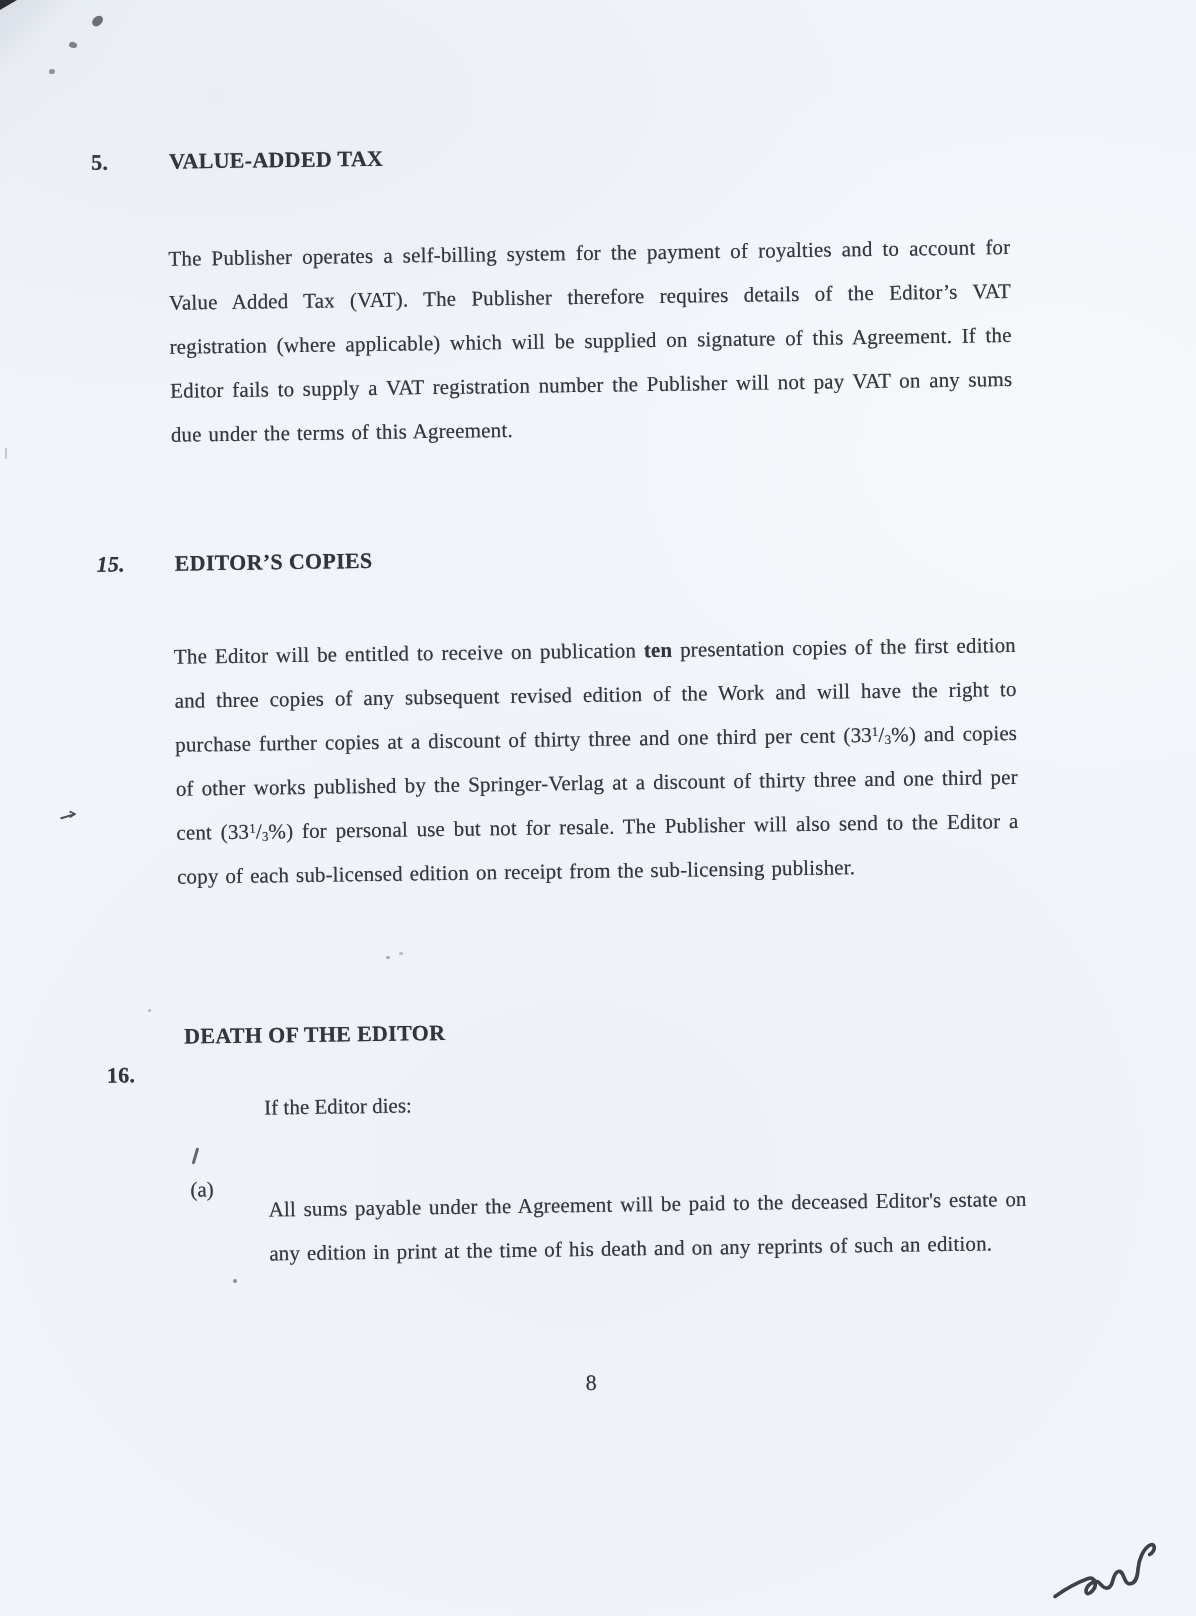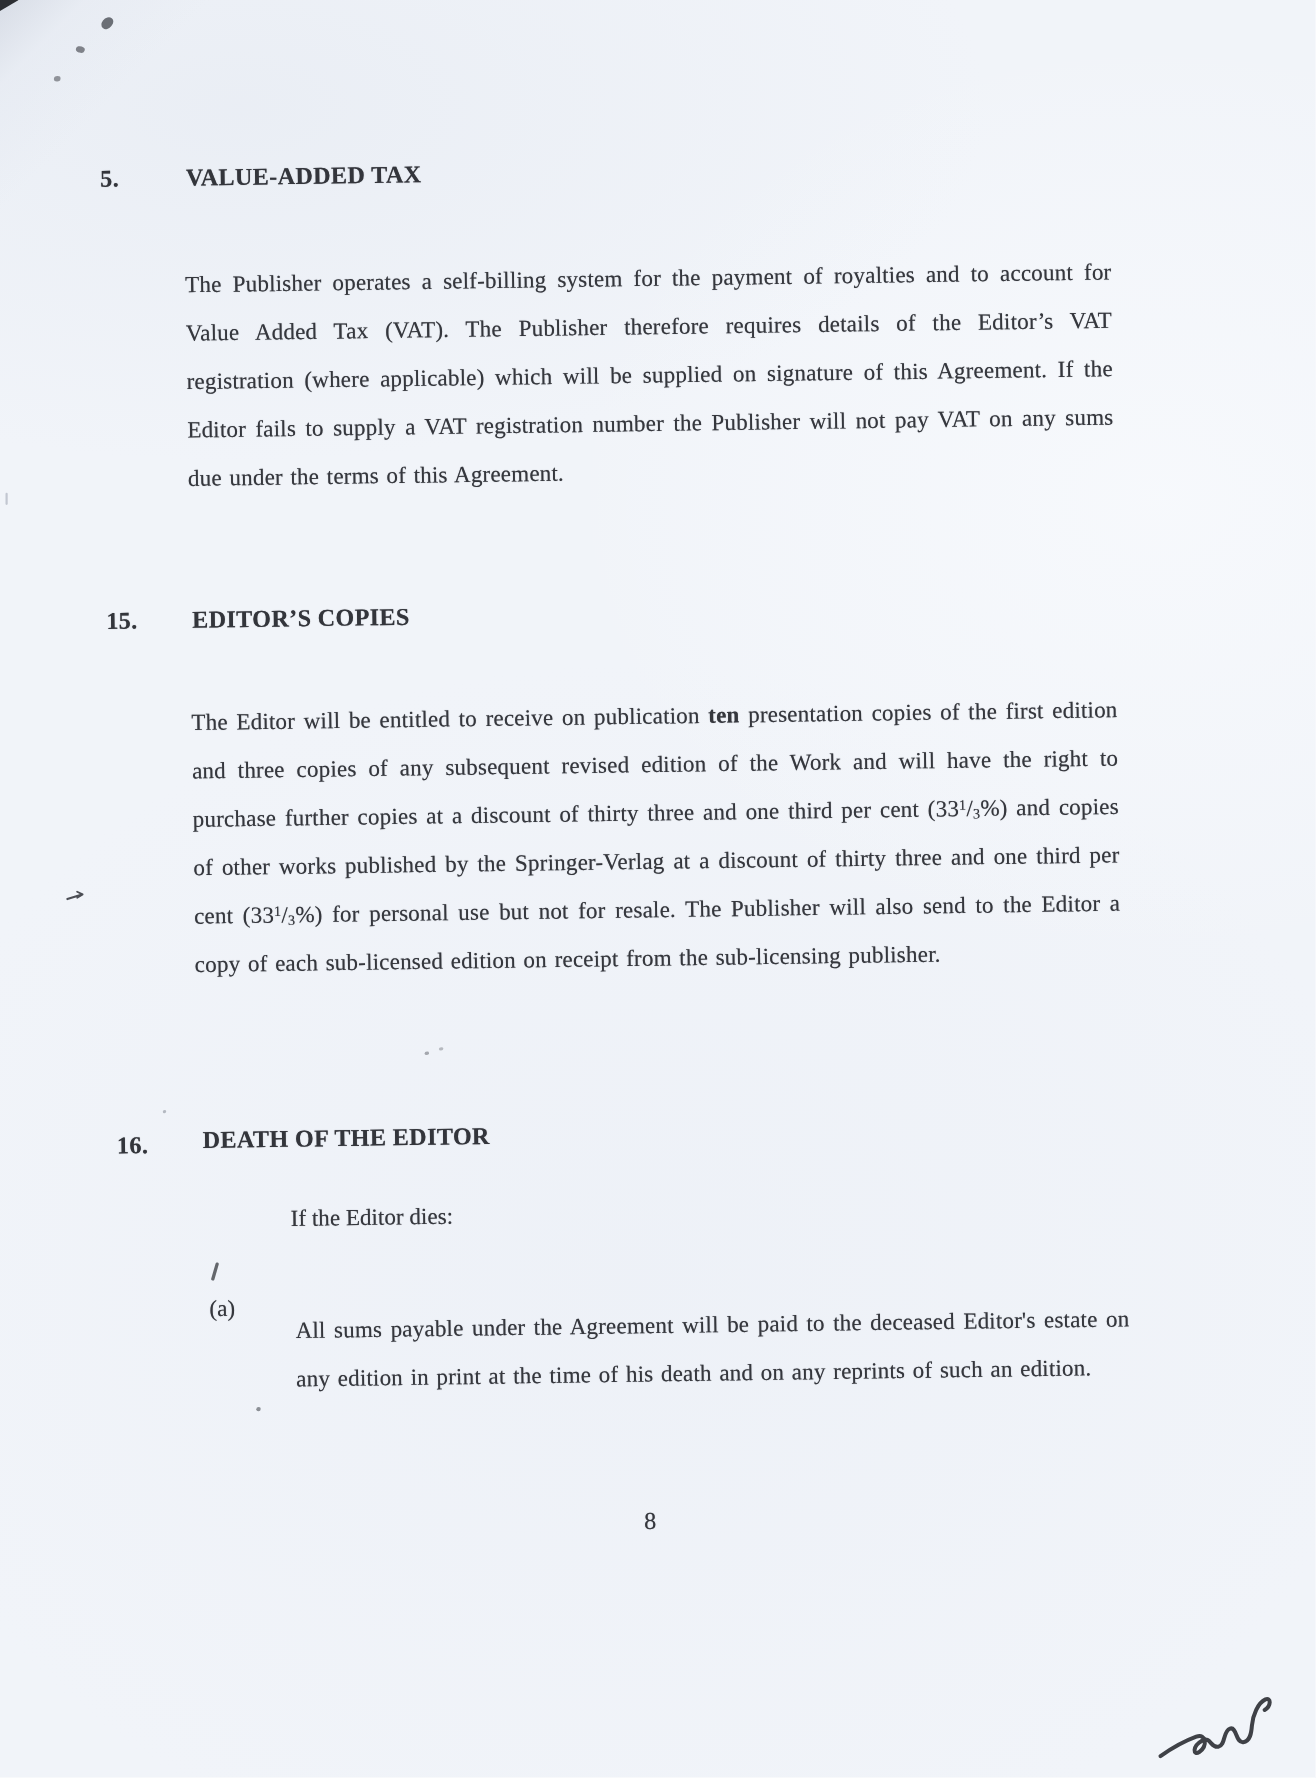"15." span.sec-num { font-style: none -> italic }
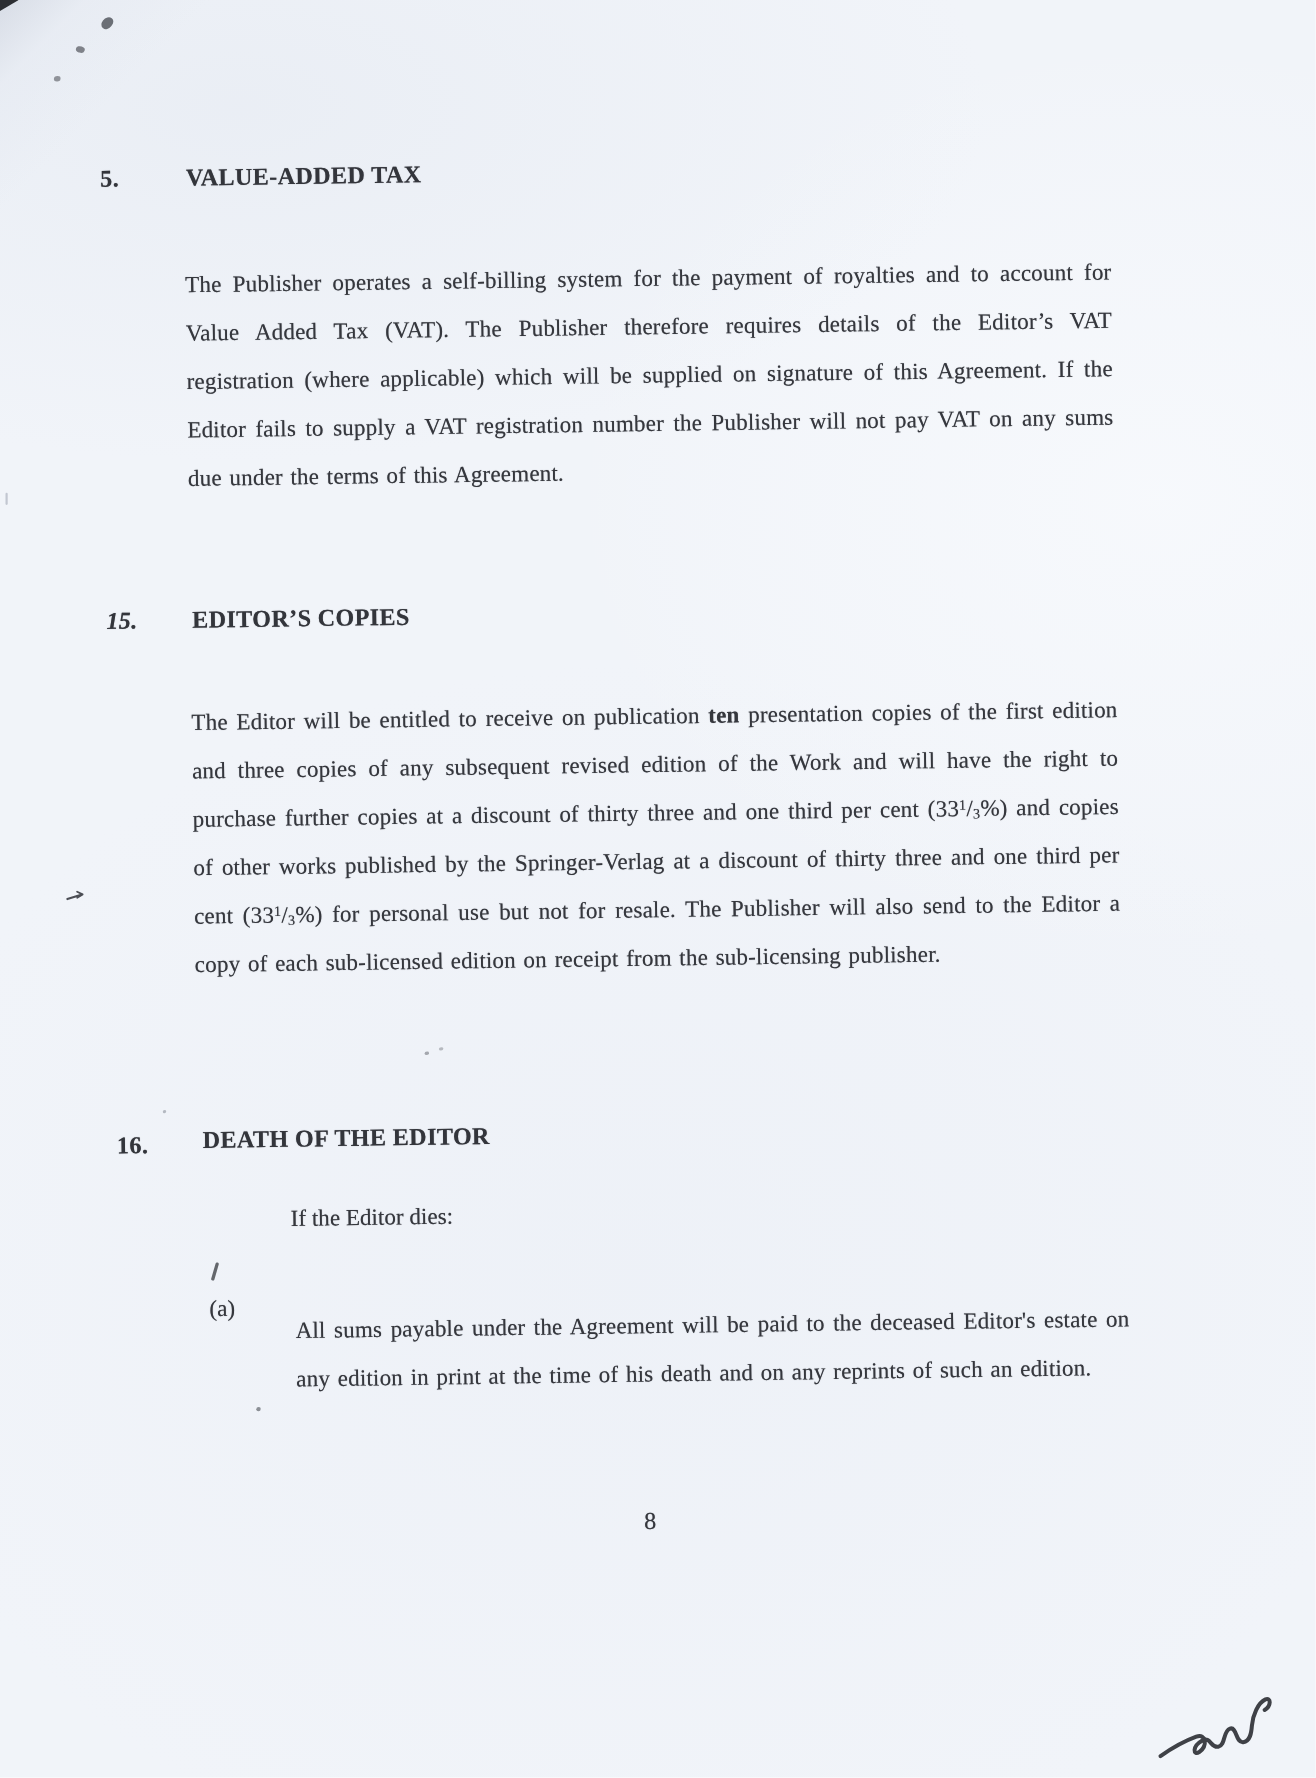"16." span.sec-num { top: 1022px -> 1056px }
